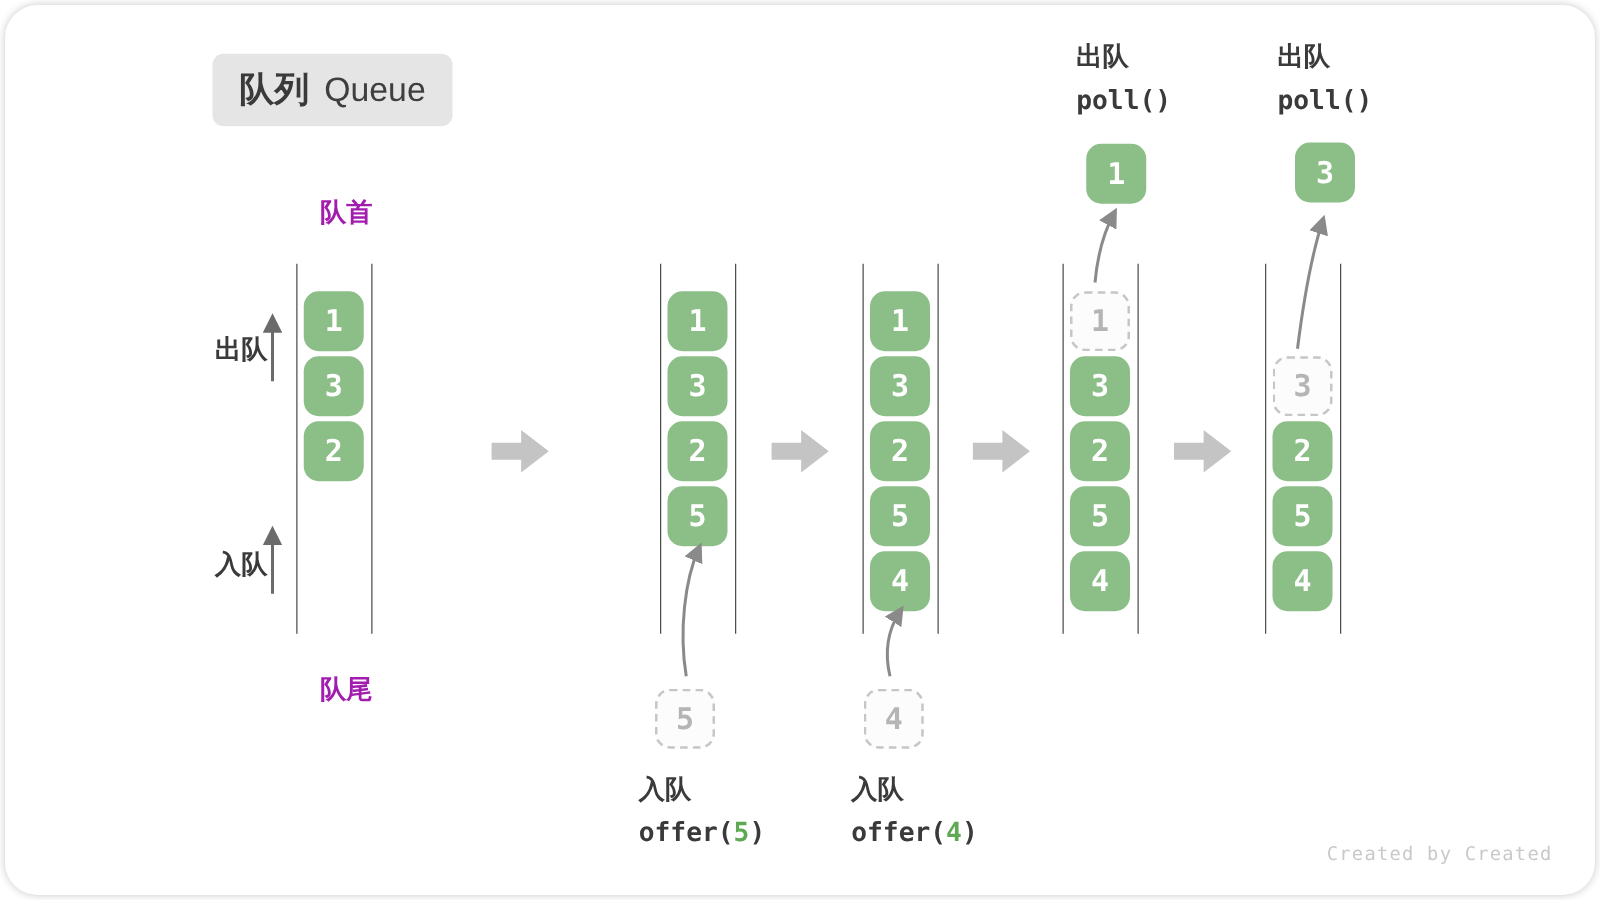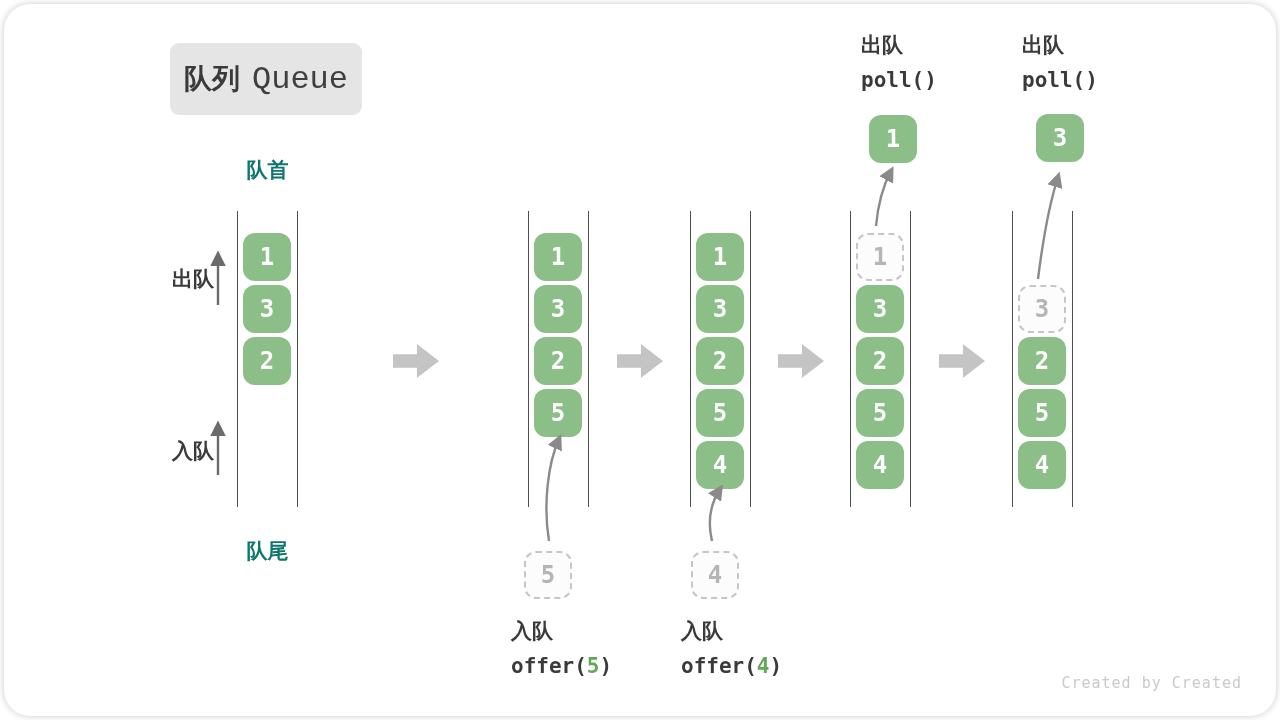"队列" .title-badge { height: 72px -> 58px }
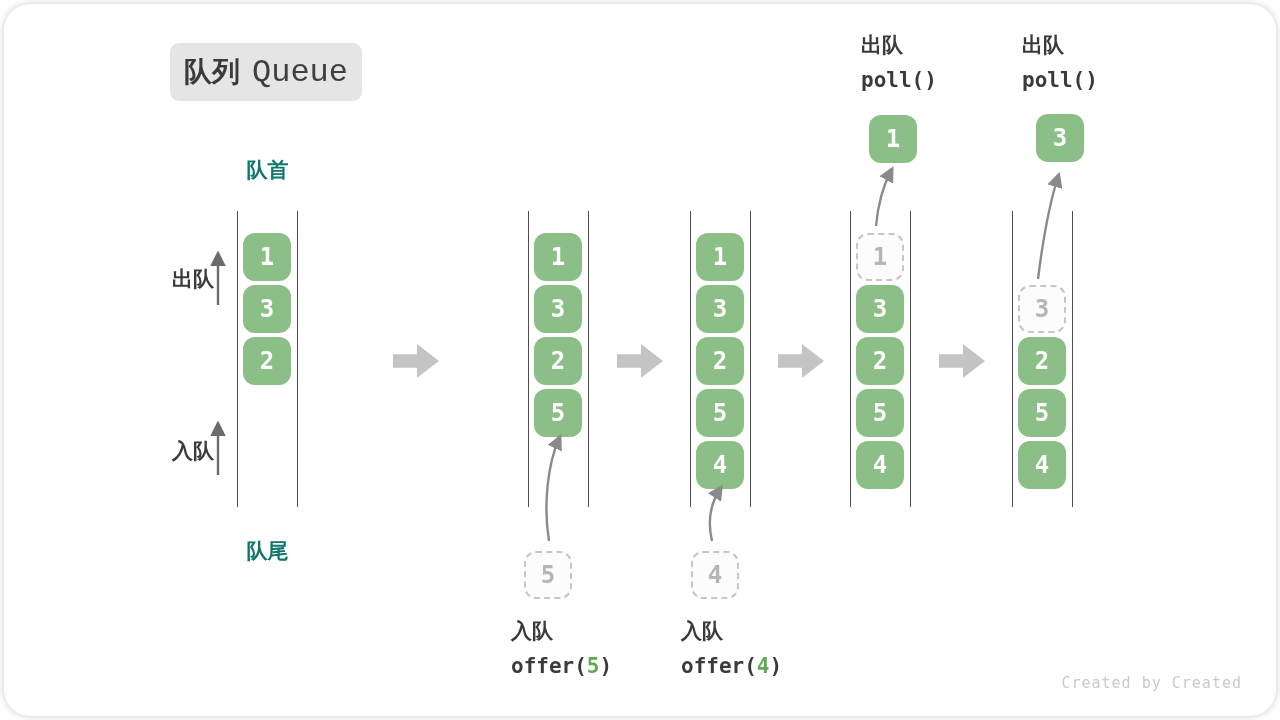"Queue" .title-en { font-family: Liberation Mono, monospace -> Liberation Sans, sans-serif; font-size: 32px -> 27px }
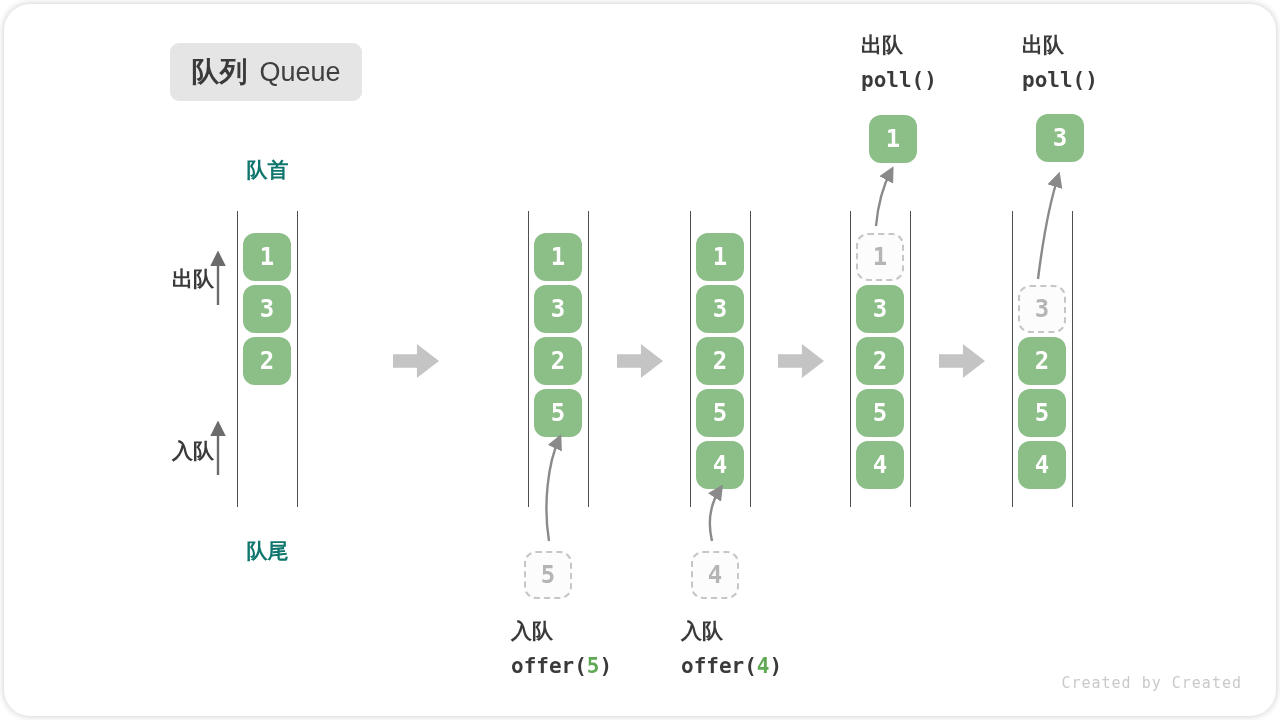"队首" .col-caption { color: #0f766e -> #a21caf; text-align: center -> right }
